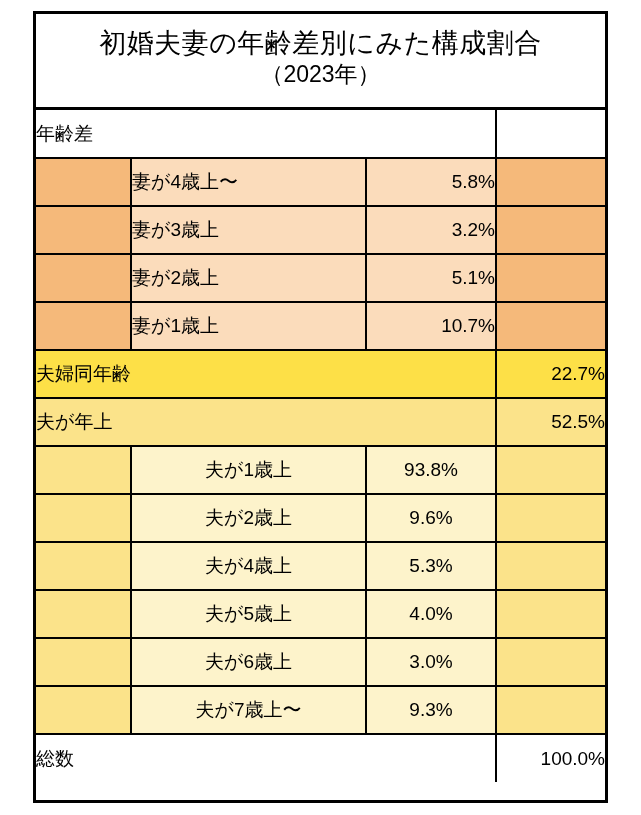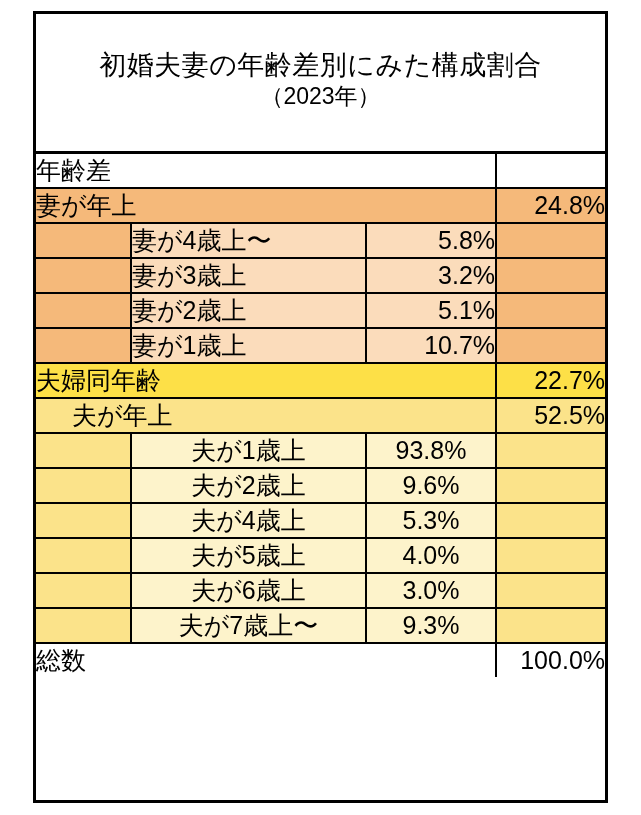"初婚夫妻の年齢差別にみた構成割合" .title-block { height: 140px -> 96px }
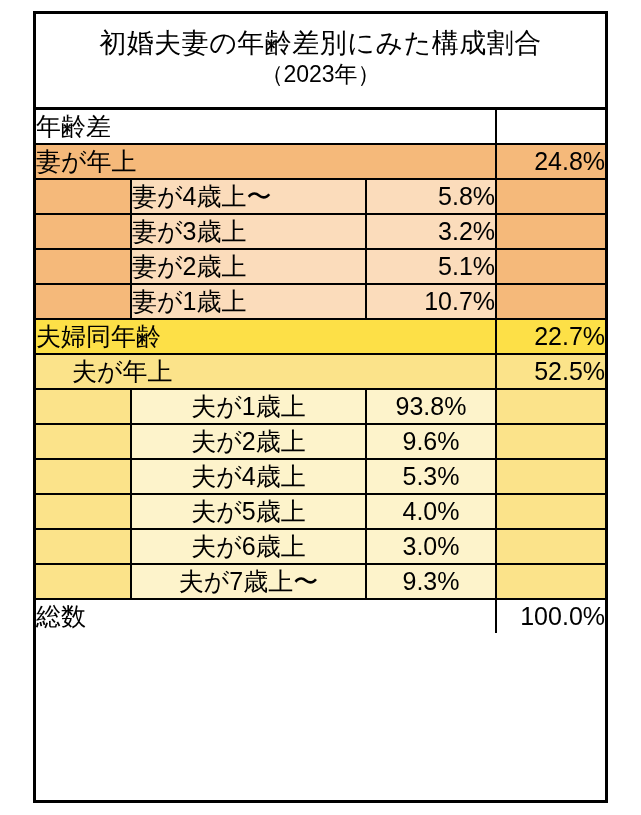"年齢差" table.data td { font-size: 25px -> 19px; height: 32px -> 48px }
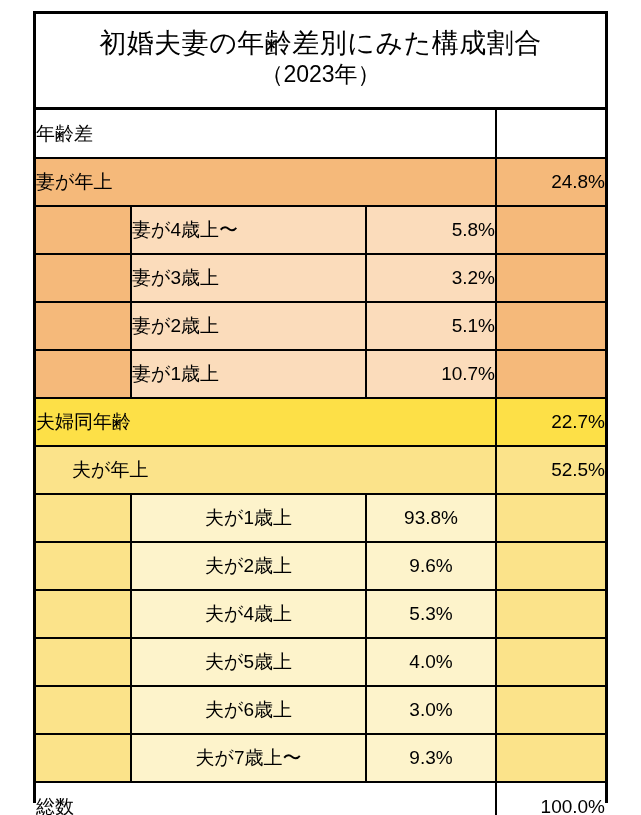"妻が年上" tr.row-head { html: <tr> <td>妻が年上</td> <td>24.8%</td> </tr> -> none }
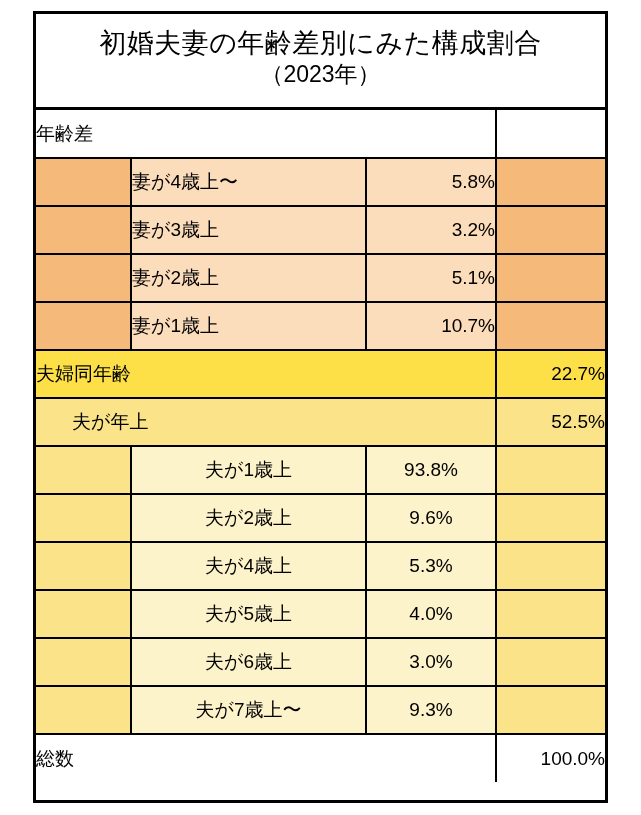"夫が年上" td.lbl { padding-left: 36px -> none }
